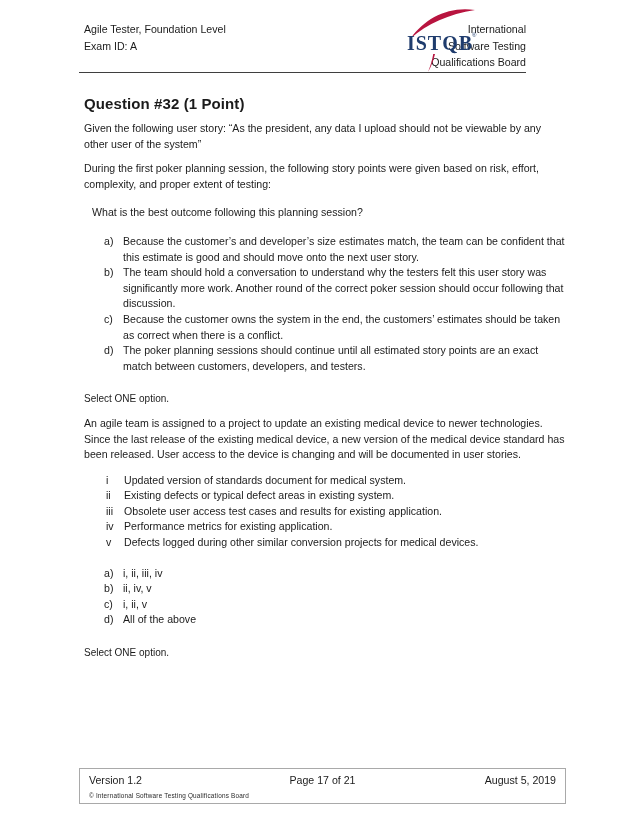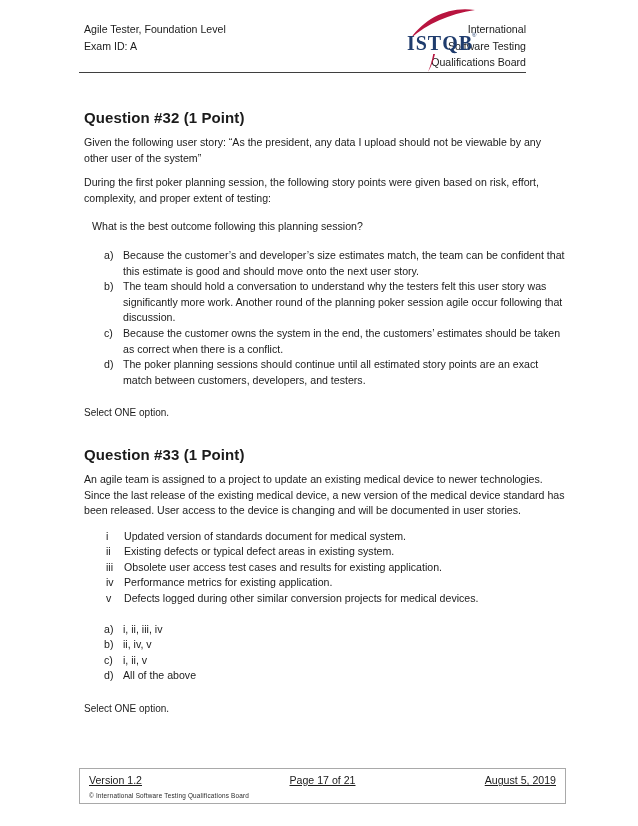"Question #32 (1 Point)" .q-title { margin: 36px 0 7px -> 22px 0 7px }
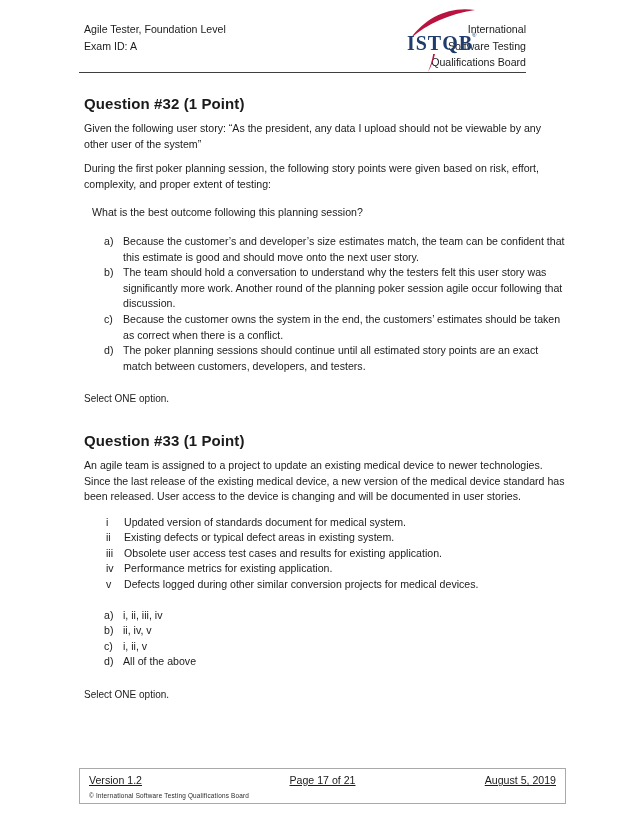"The team should hold a" span { text: planning poker session agile -> correct poker session should }
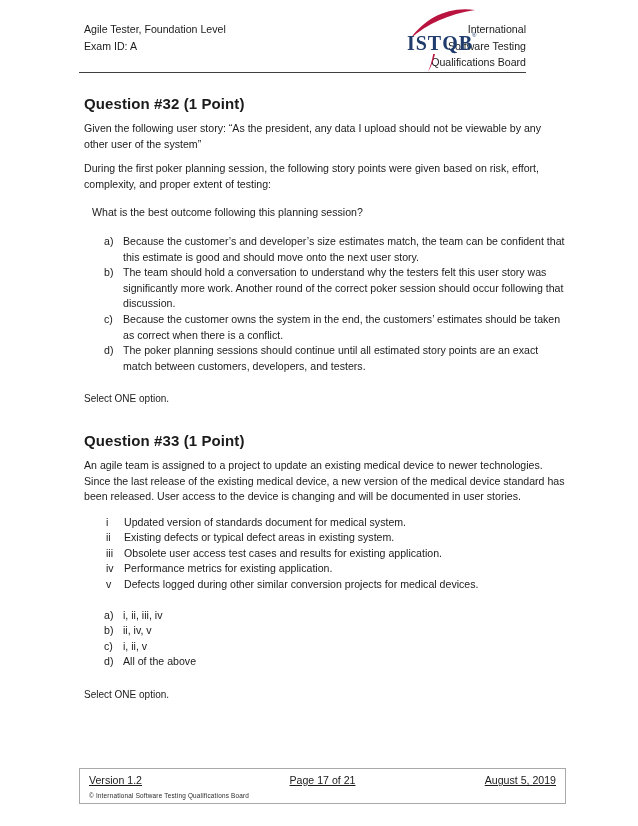"Question #33 (1 Point)" div.q-title { html: <div>Question #33 (1 Point)</div> -> none }
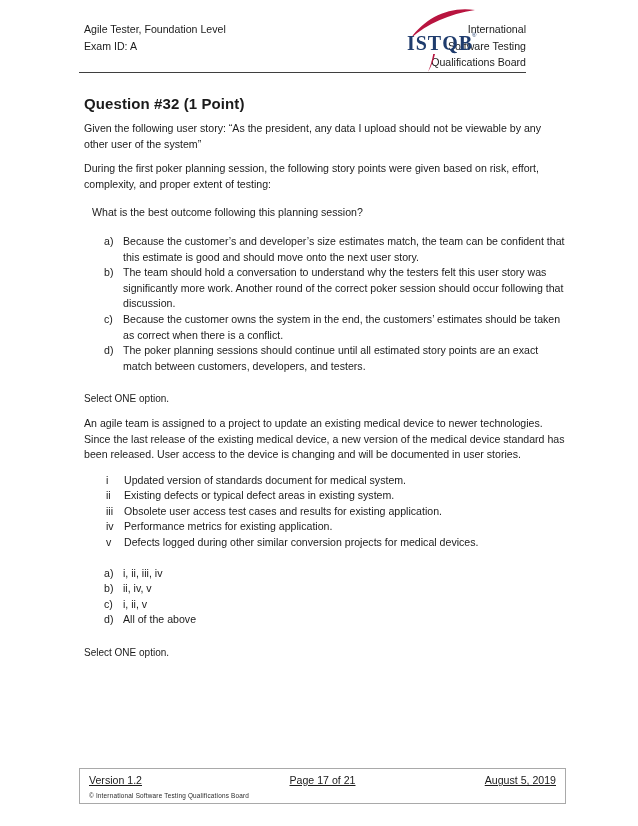"Version 1.2" .footer-row { text-decoration: underline -> none }
